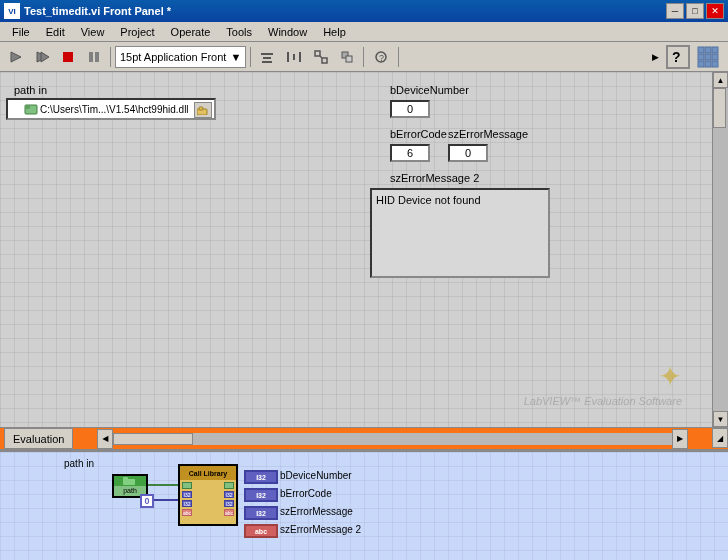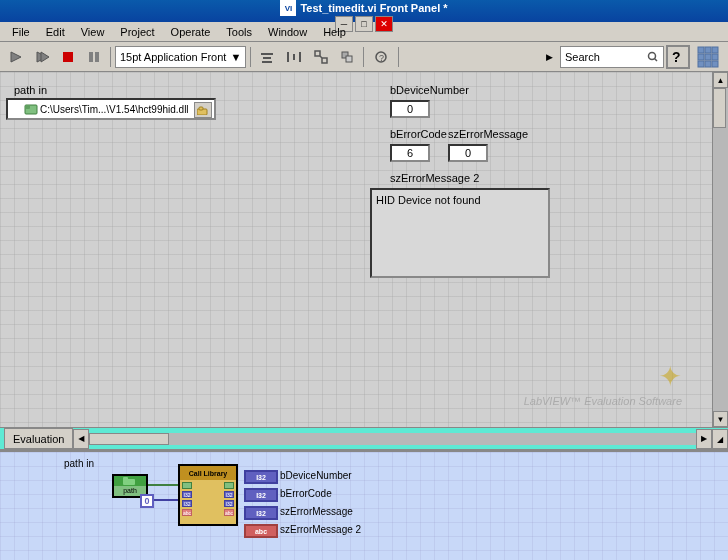"VI" .title-bar { flex-direction: column -> none }
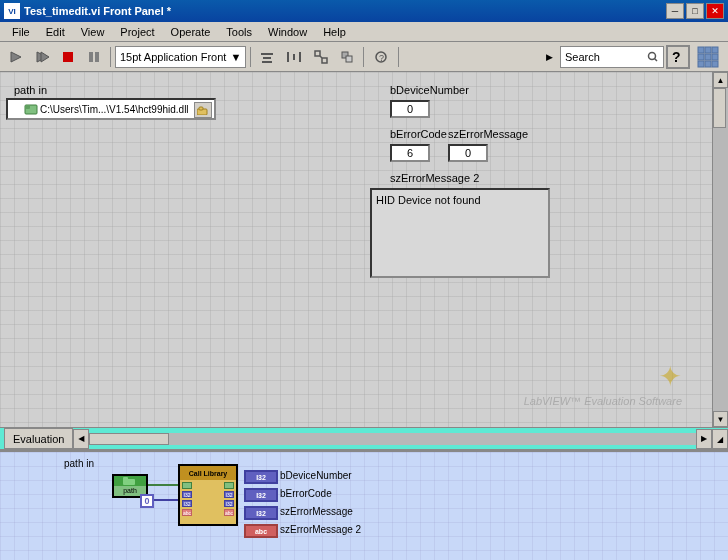"Search" div.search-box { html: <div> <input> <svg> <circle></circle> <line></line> </svg> </div> -> none }
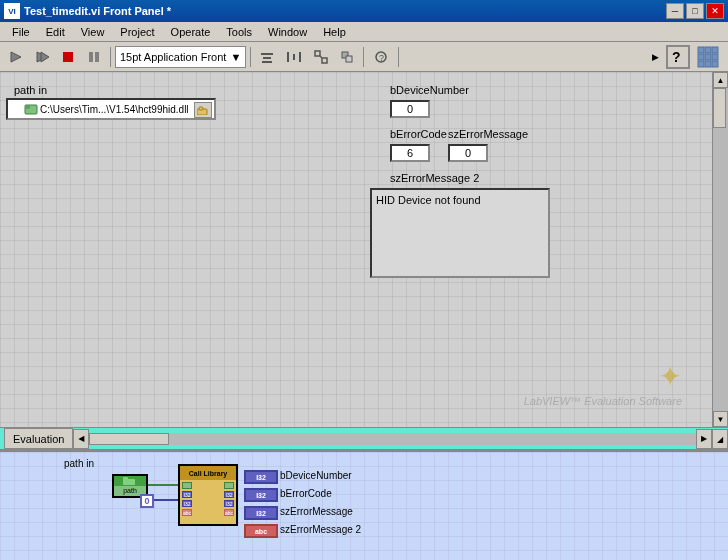"Evaluation" .status-bar { align-items: flex-end -> flex-start; background: #5eead4 -> #f97316; gap: none -> 24px }
